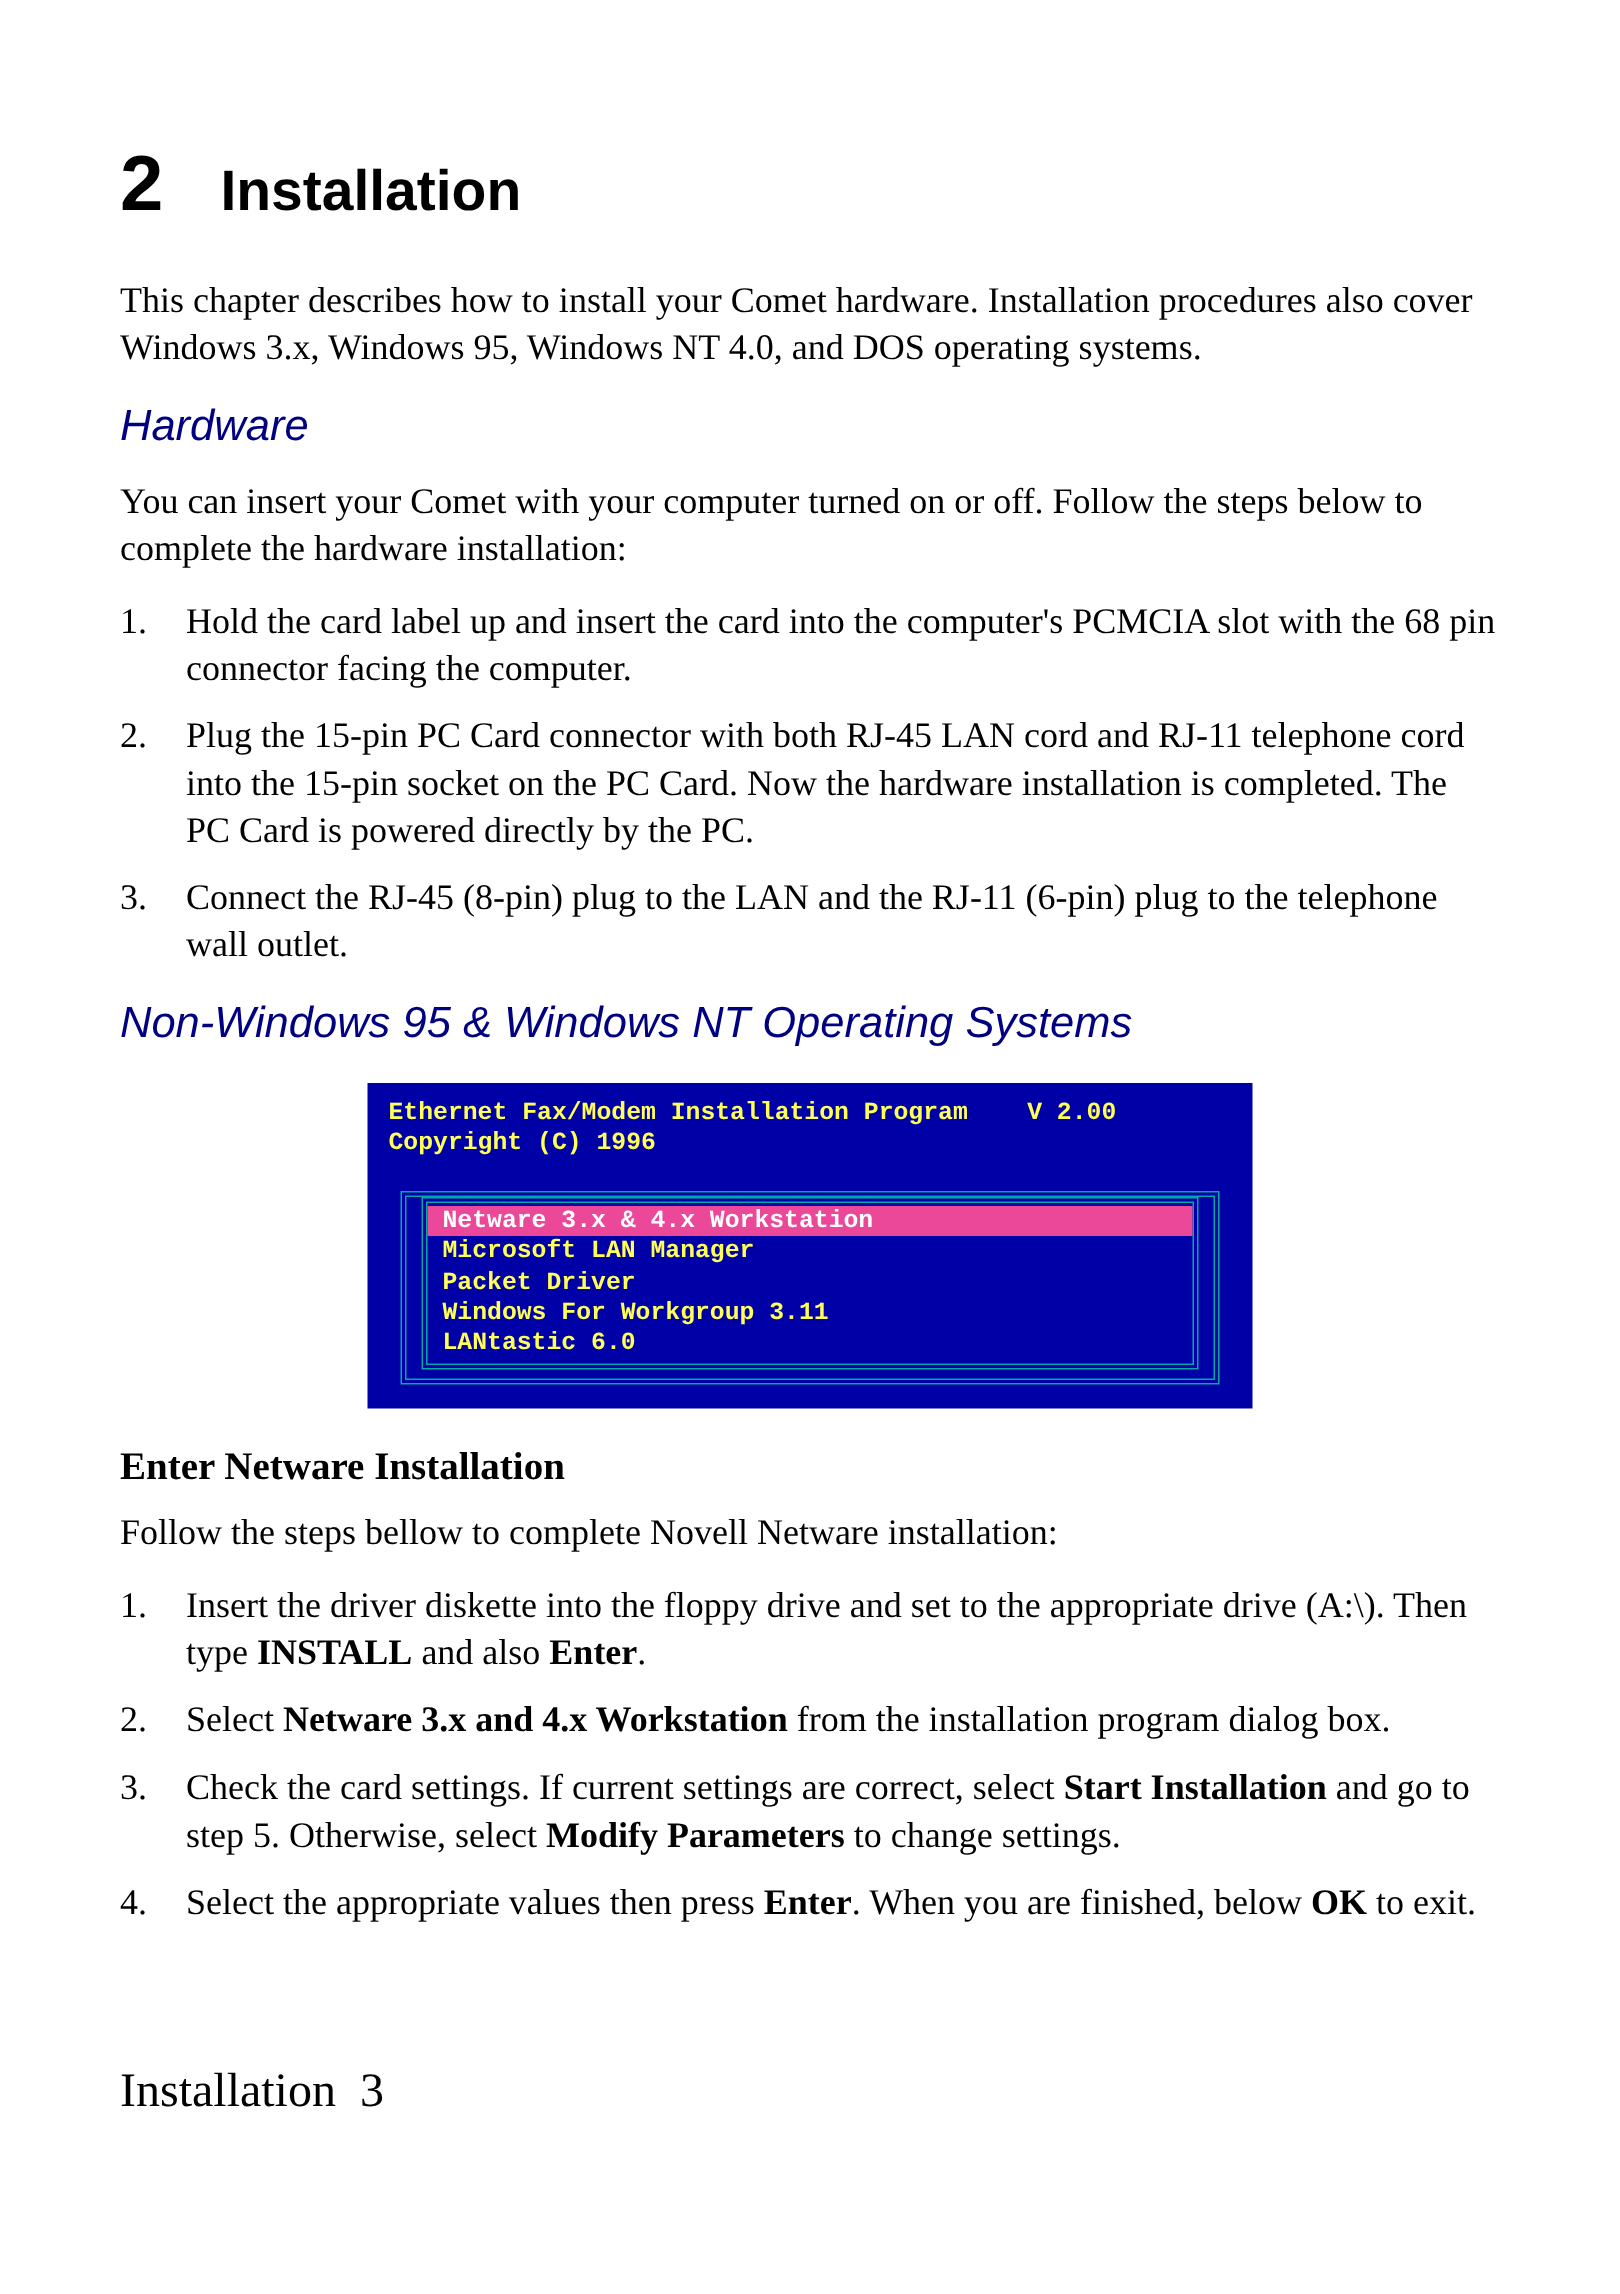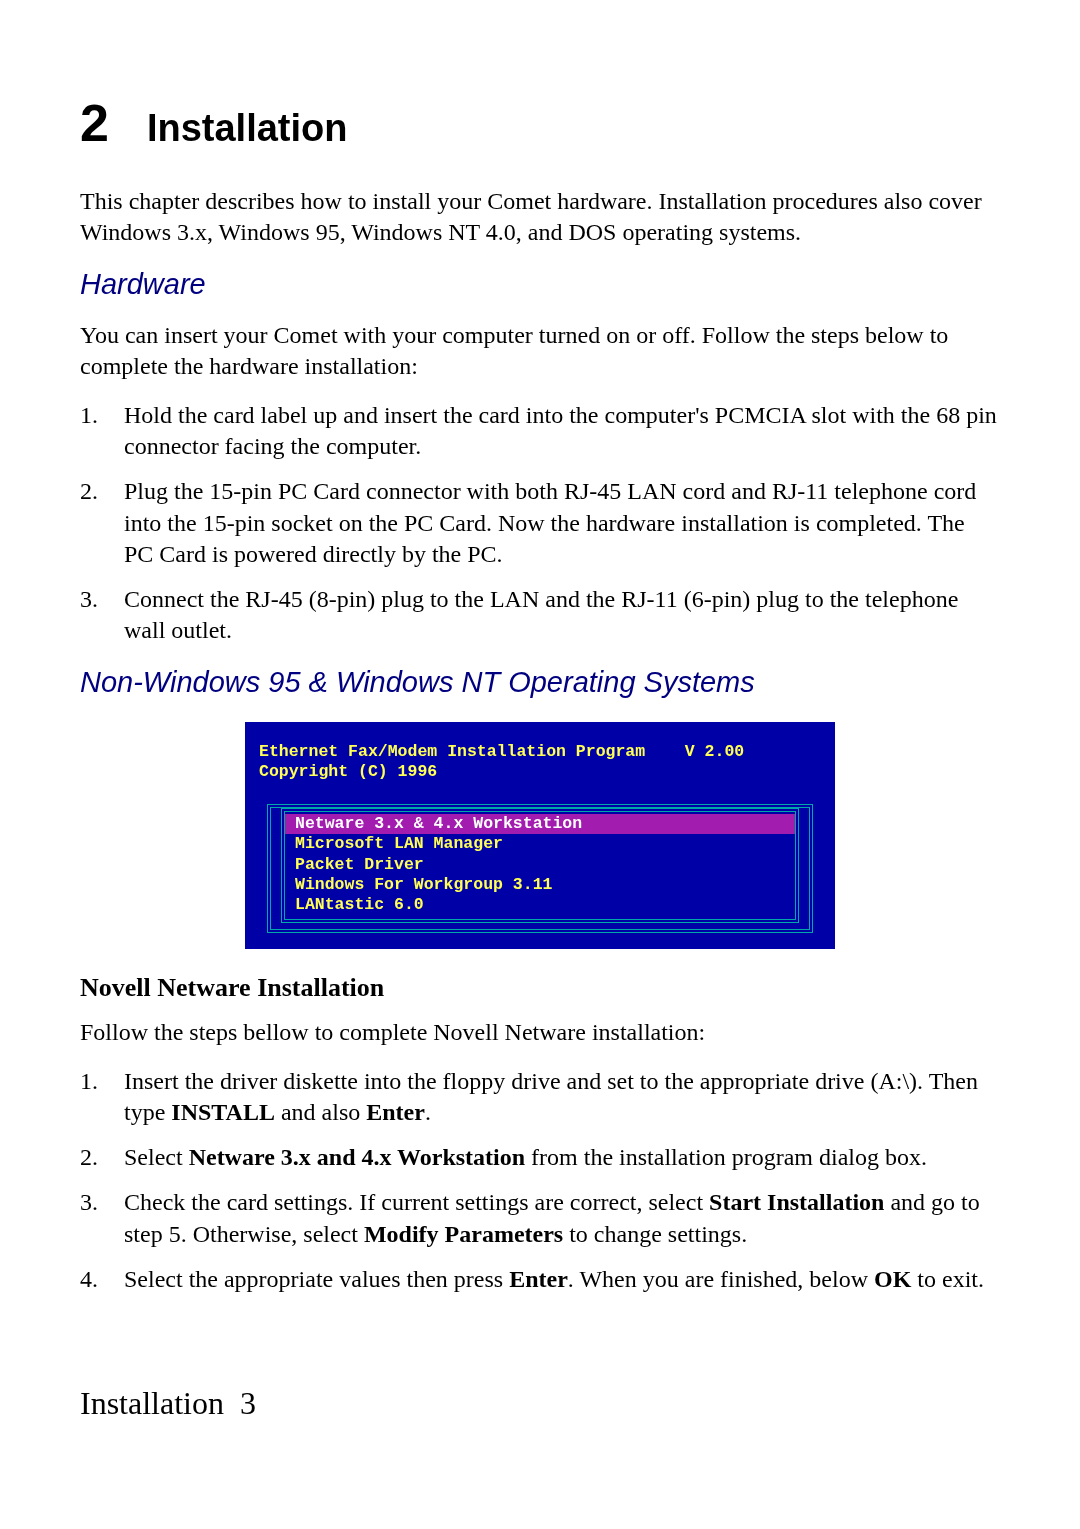"Ethernet Fax/Modem Installation Program" .term-header { padding: 20px 14px 8px 14px -> 10px 14px 8px 14px }
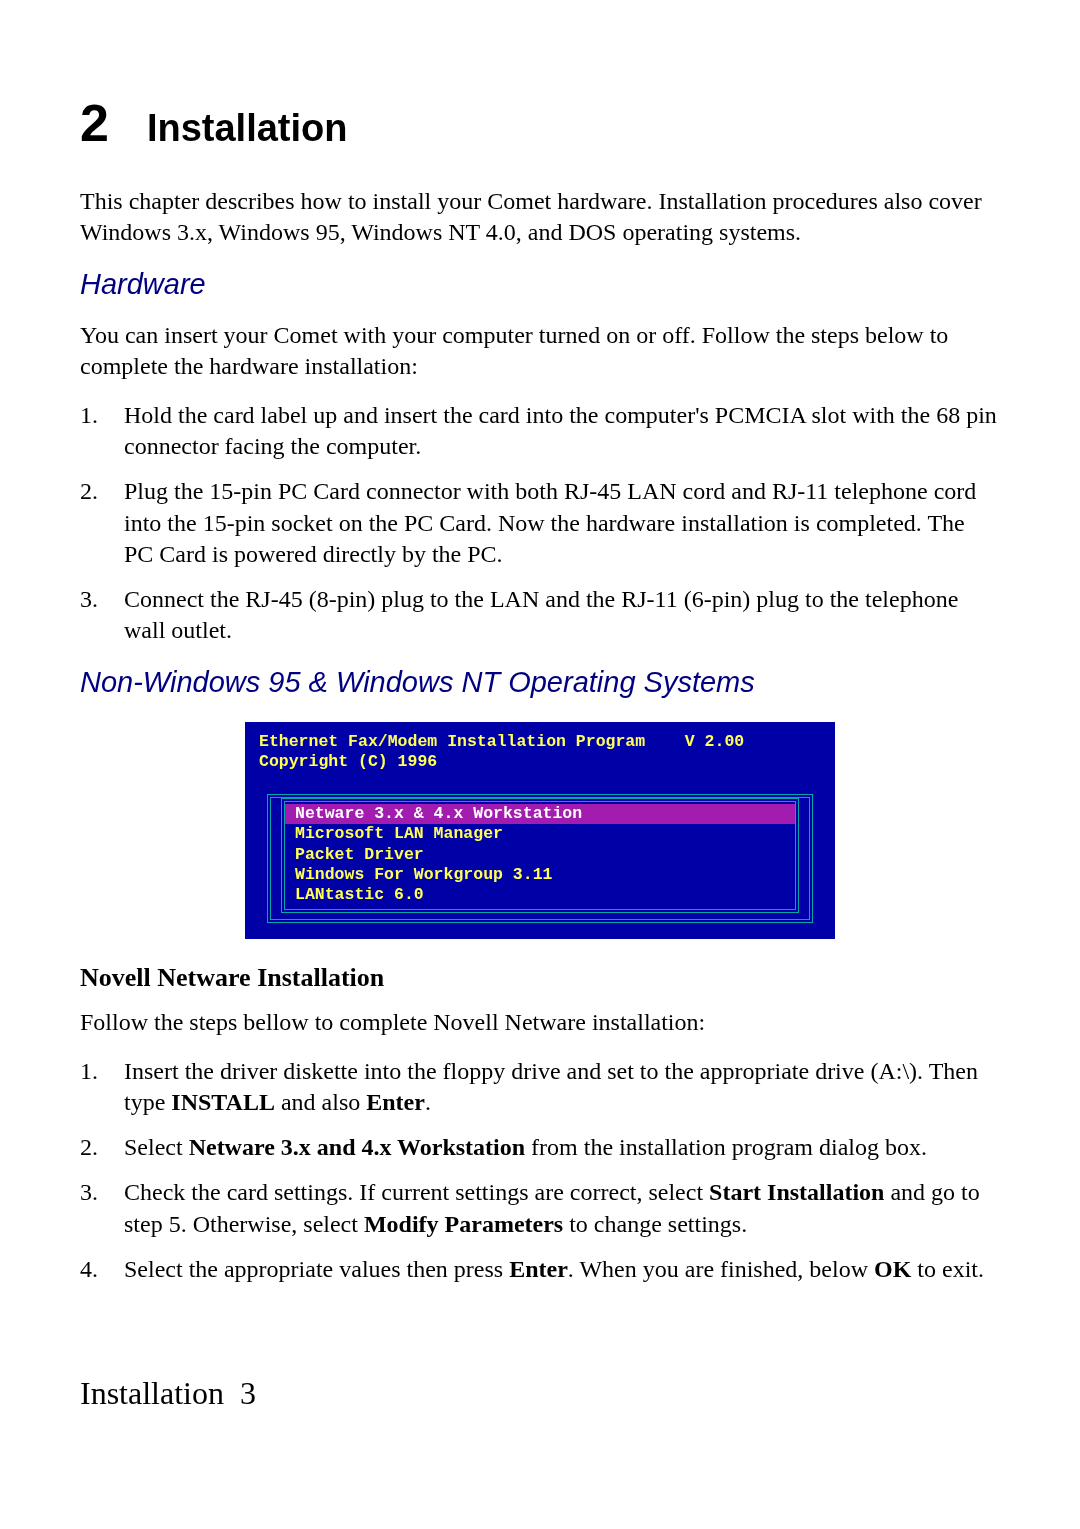"Netware 3.x & 4.x Workstation" .term-item.selected { background: #a21caf -> #ec4899 }
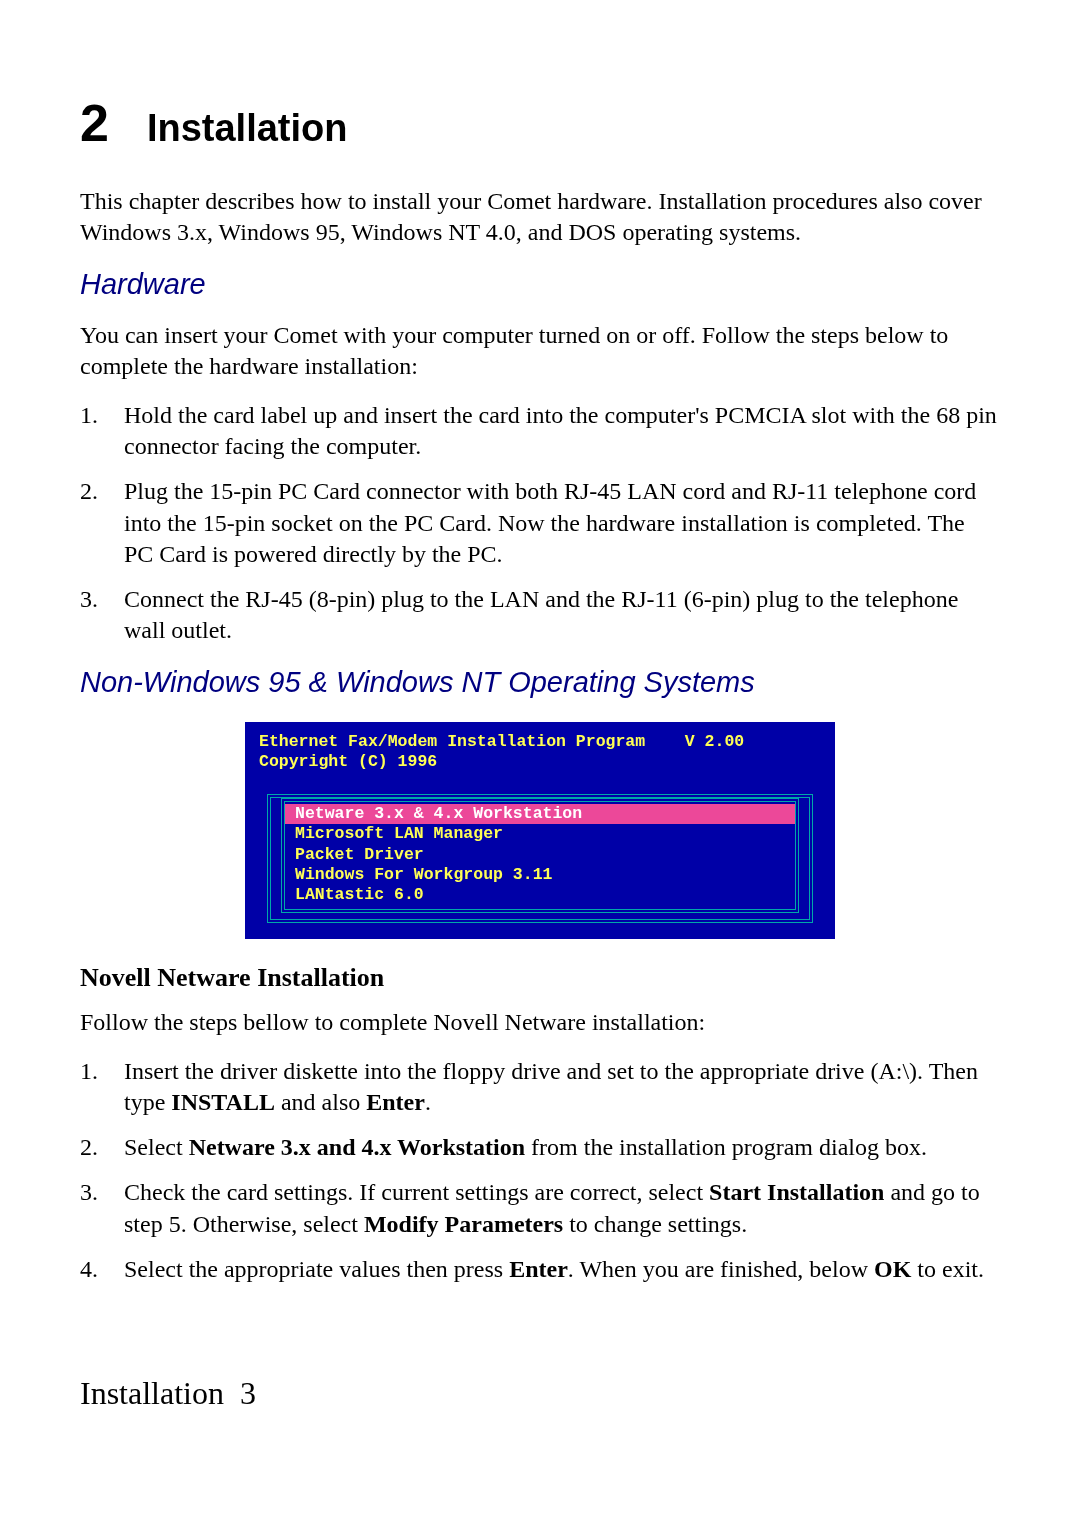"Novell Netware Installation" h3.section-h3 { text: Novell -> Enter }
